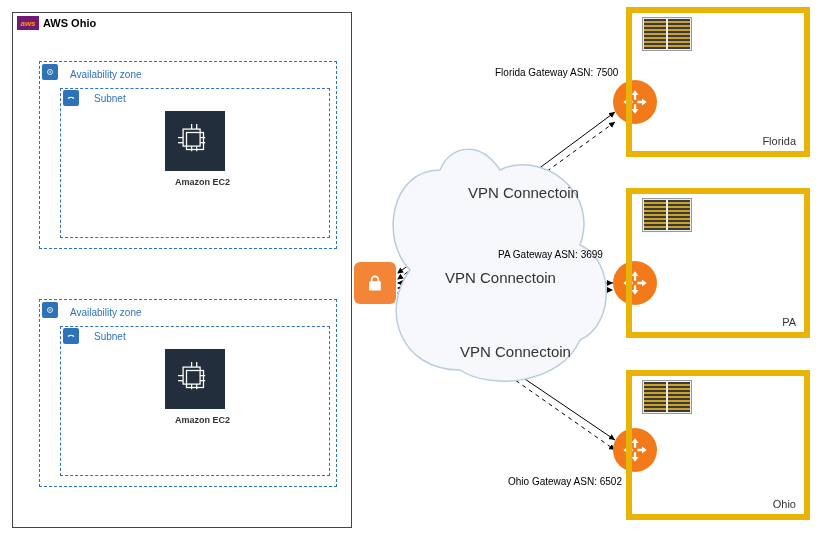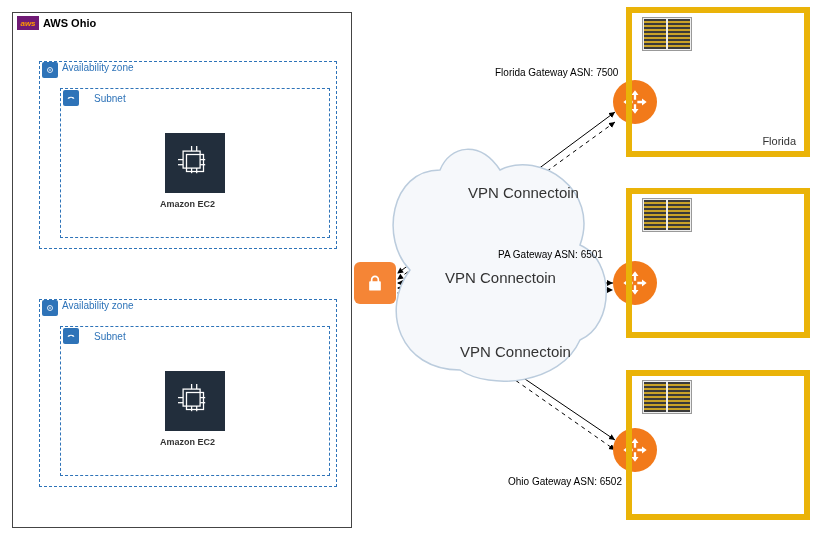"Availability zone" .az-header { align-items: flex-start -> flex-end; gap: 4px -> 12px }
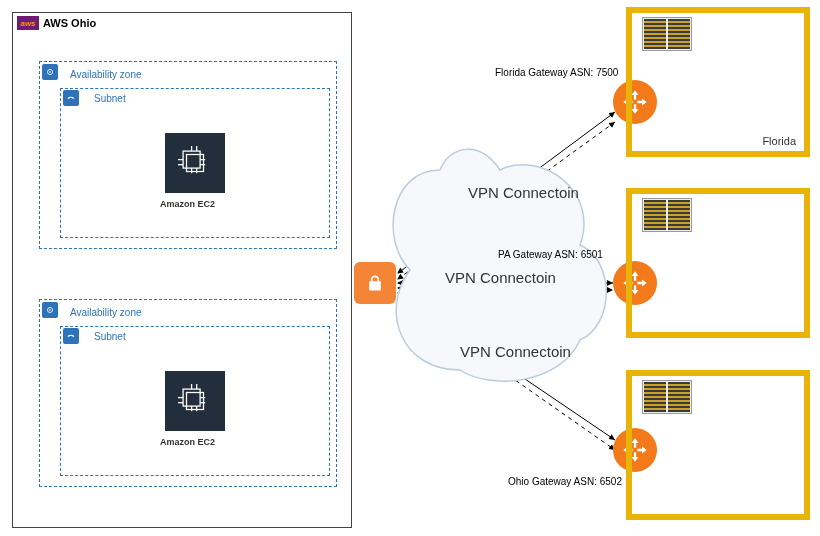"Amazon EC2" .ec2-wrap { text-align: left -> right; top: 44px -> 22px }
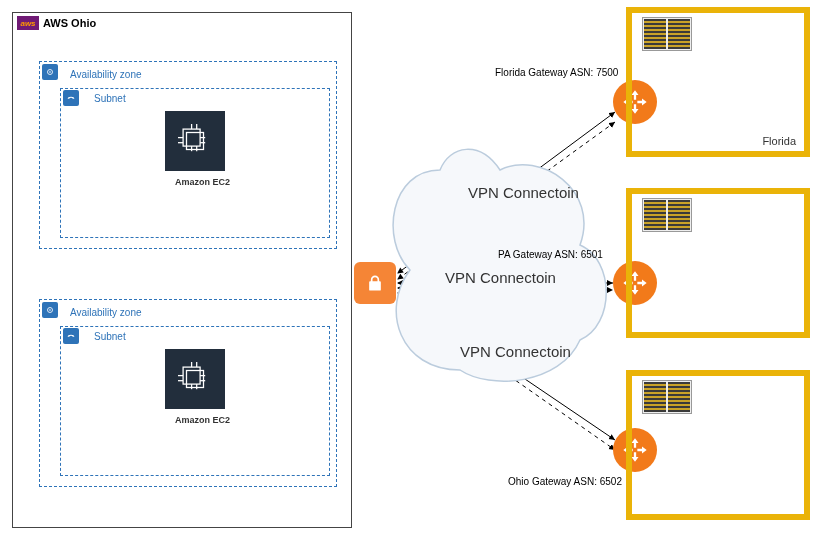"PA Gateway ASN: 6501" div.gw-label { text: 6501 -> 3699 }
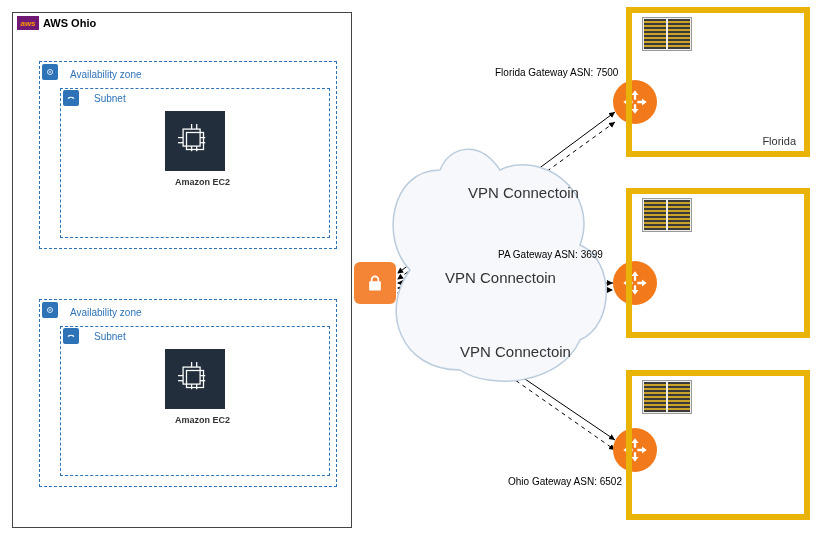"PA" div.site-label { html: none -> <div>PA</div> }
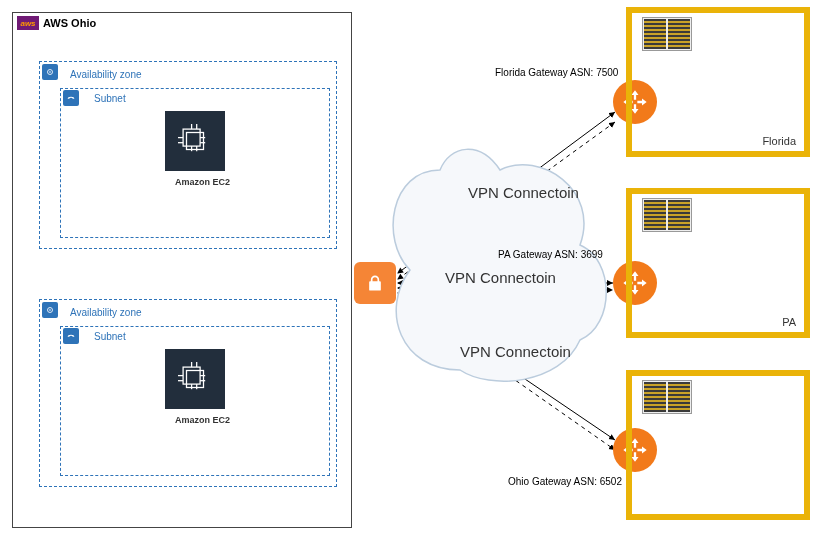"Ohio" div.site-label { html: none -> <div>Ohio</div> }
